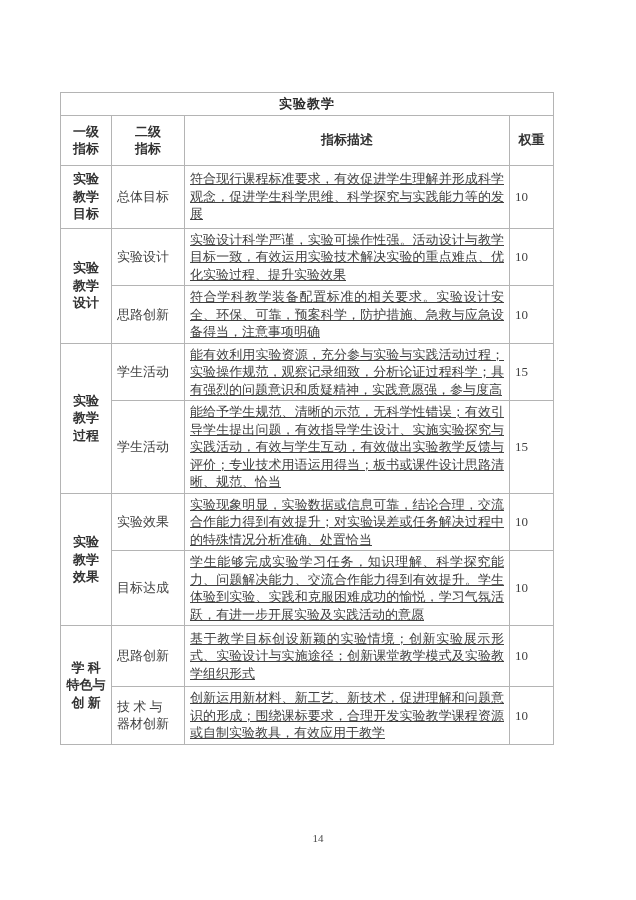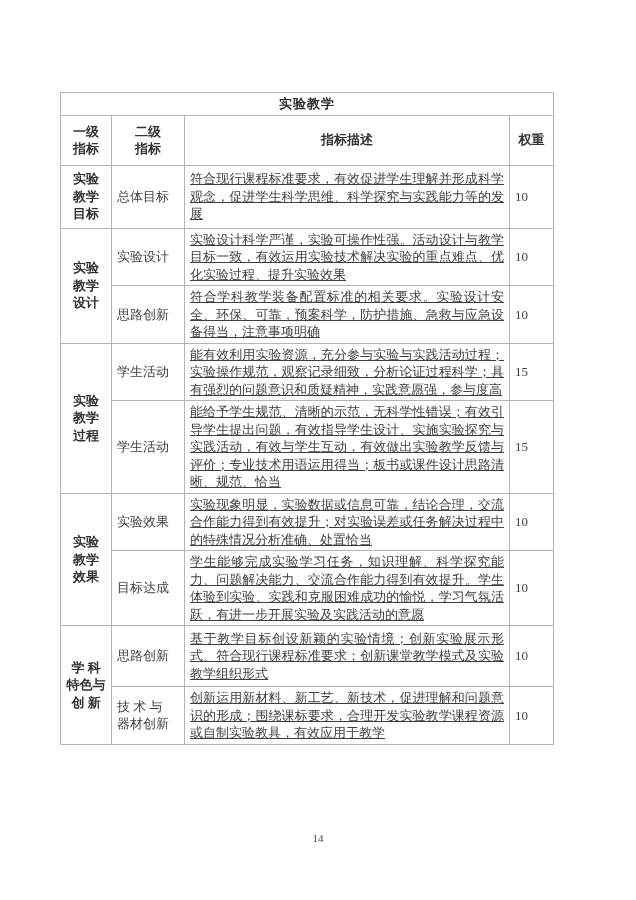"基于教学目标创设新颖的实验情境；创新实验展示形式、符合现行课程标准要求；创新课堂" td.c-desc { text: 符合现行课程标准要求 -> 实验设计与实施途径 }
